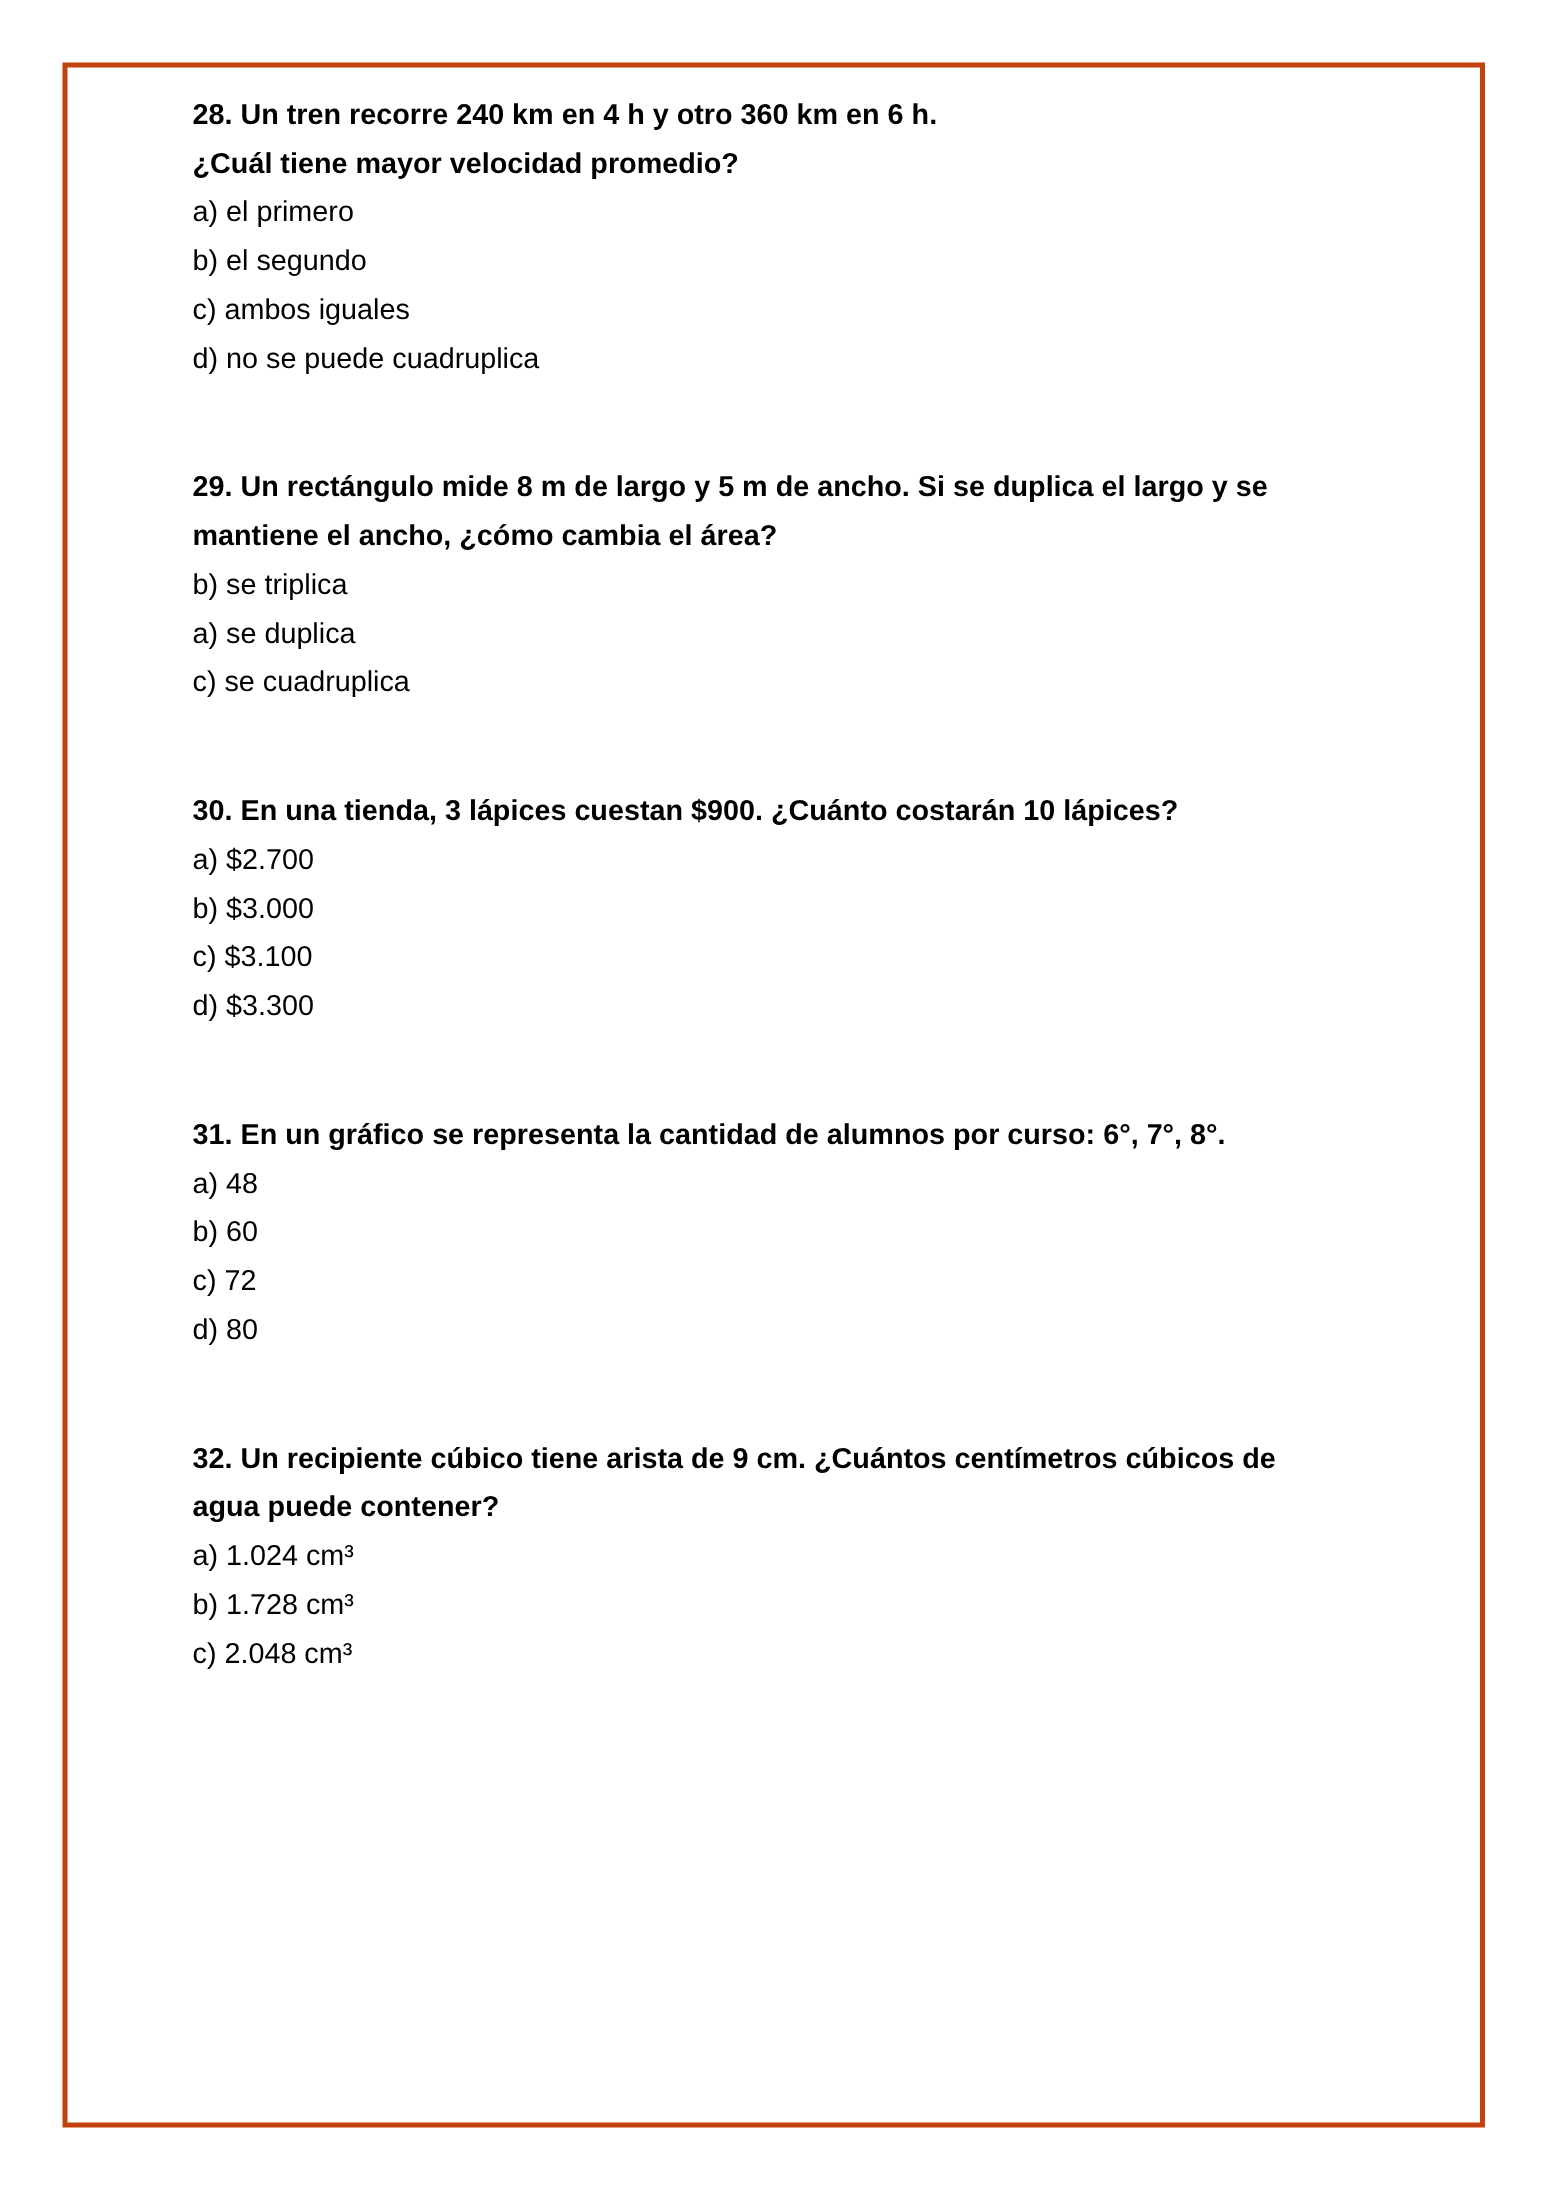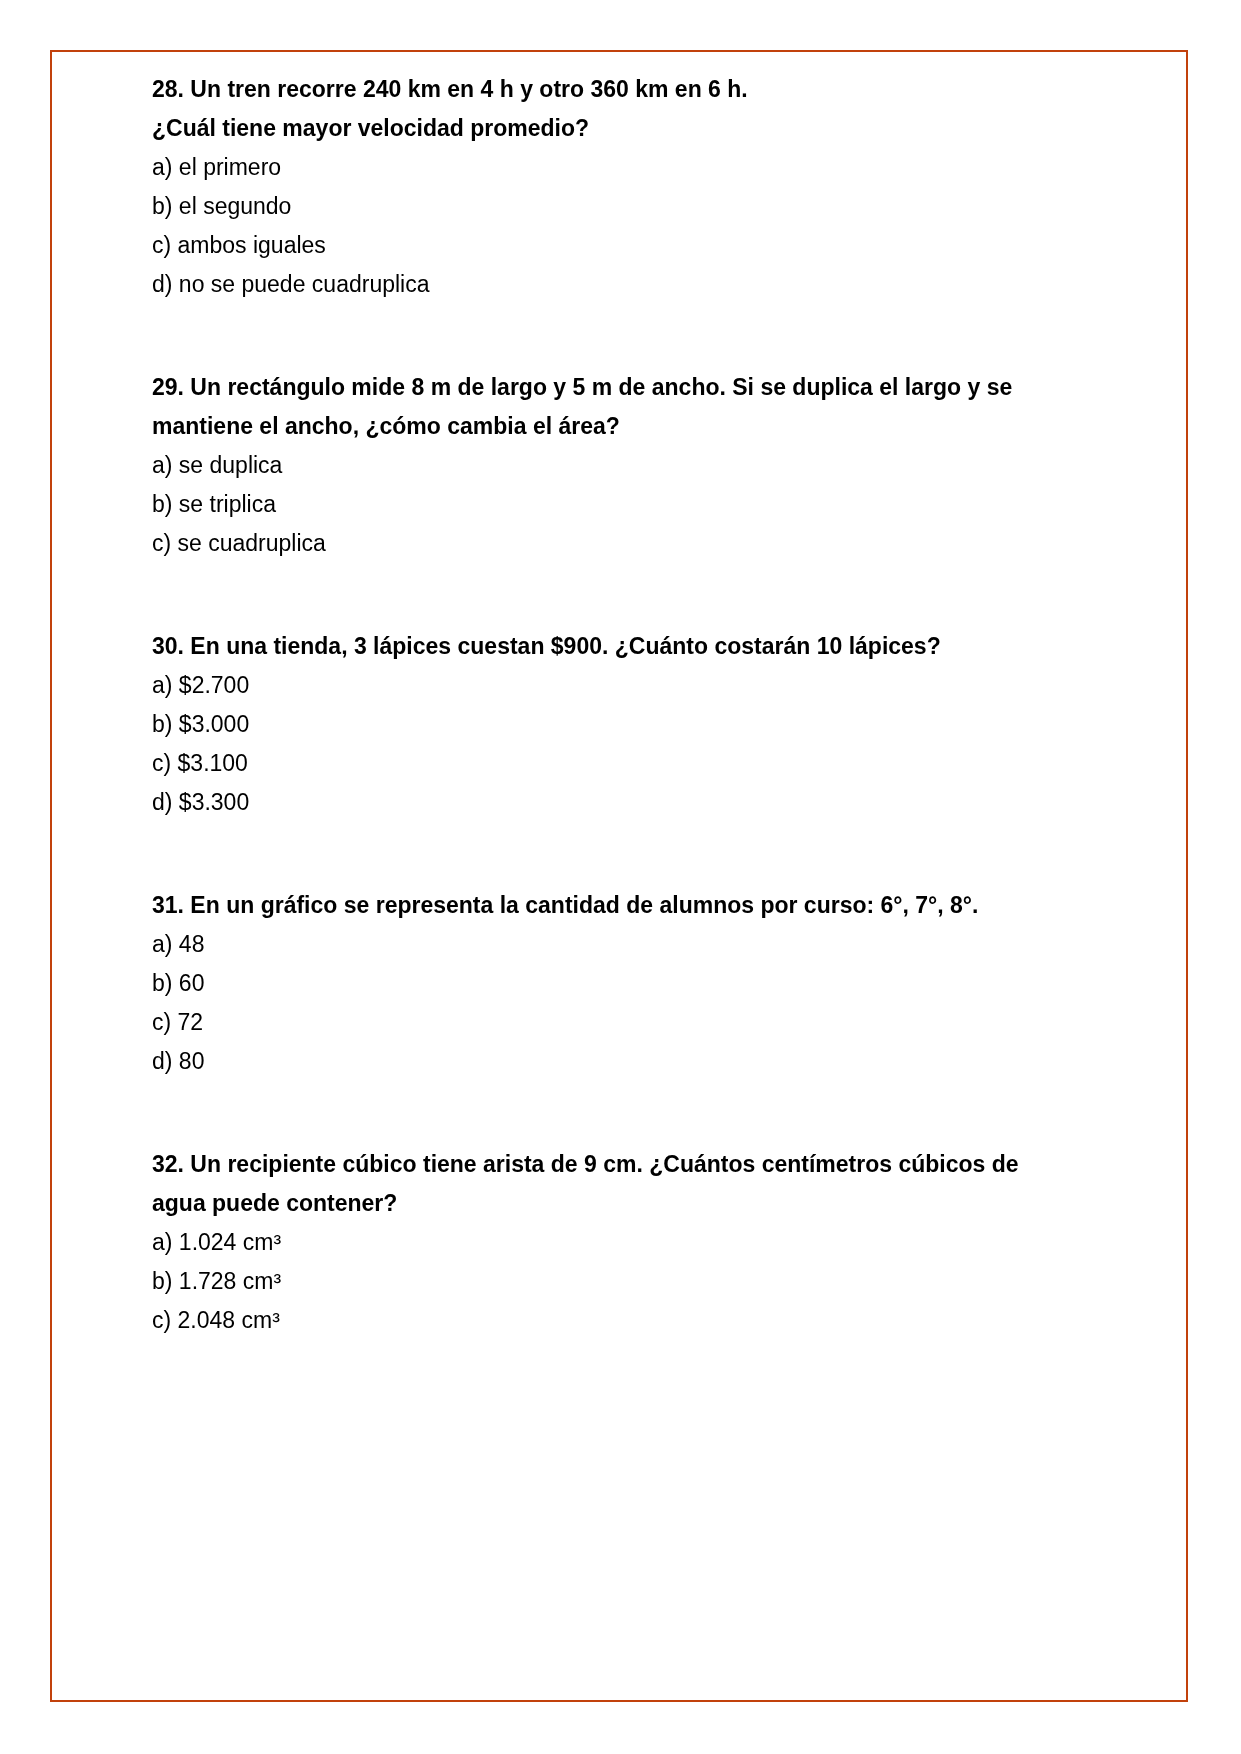"28. Un tren recorre 240" .page { border: 2px solid #c2410c -> 4px solid #c2410c }
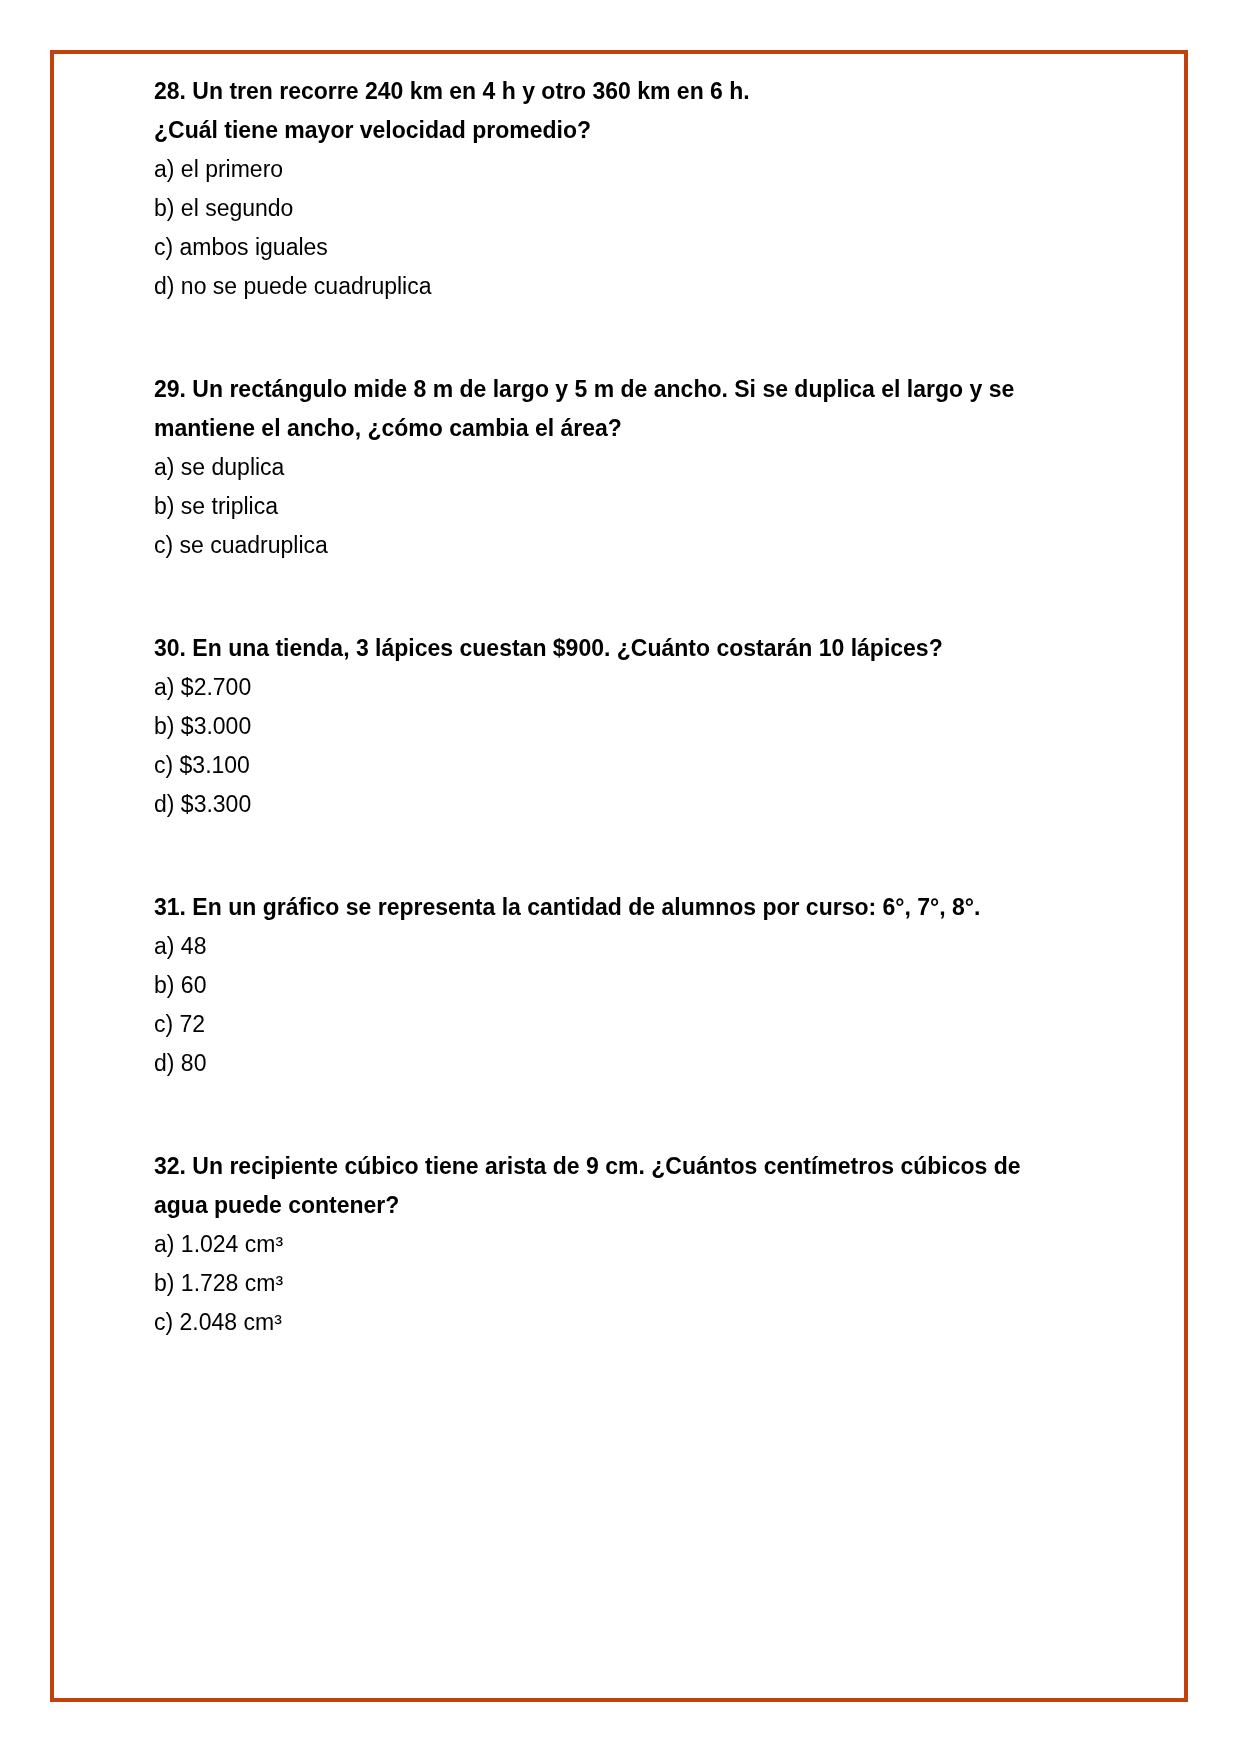"a) se duplica" div.option { order: before "b) se triplica" -> after "b) se triplica" }
